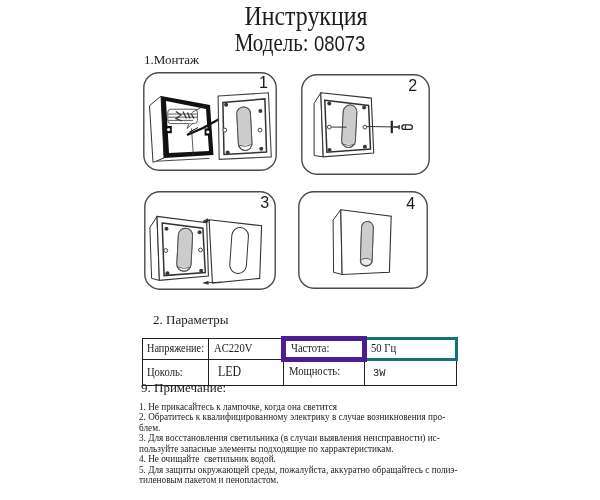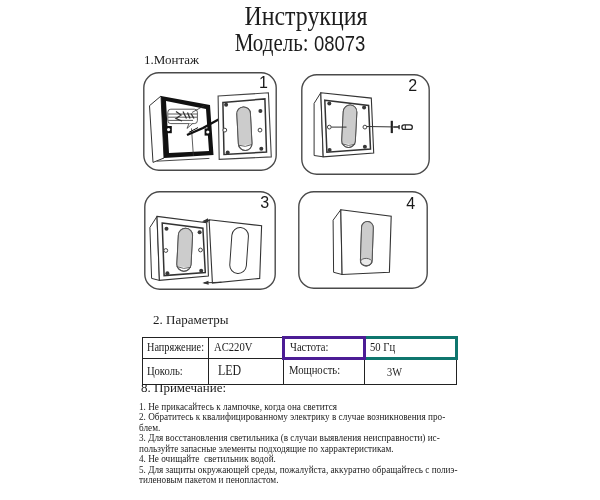"Частота:" td { border: 3px solid #4c1d95 -> 5px solid #4c1d95 }
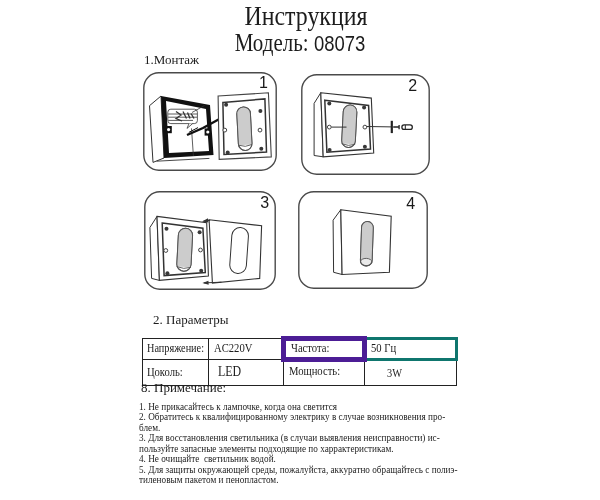"3W" td { font-family: Liberation Serif, serif -> Liberation Mono, monospace; padding: 0 0 0 22px -> 0 0 0 8px }
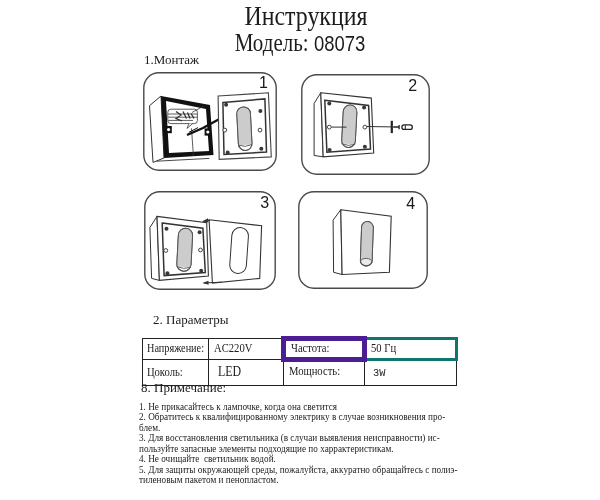"8. Примечание:" div.abs { text: 8 -> 9 }
